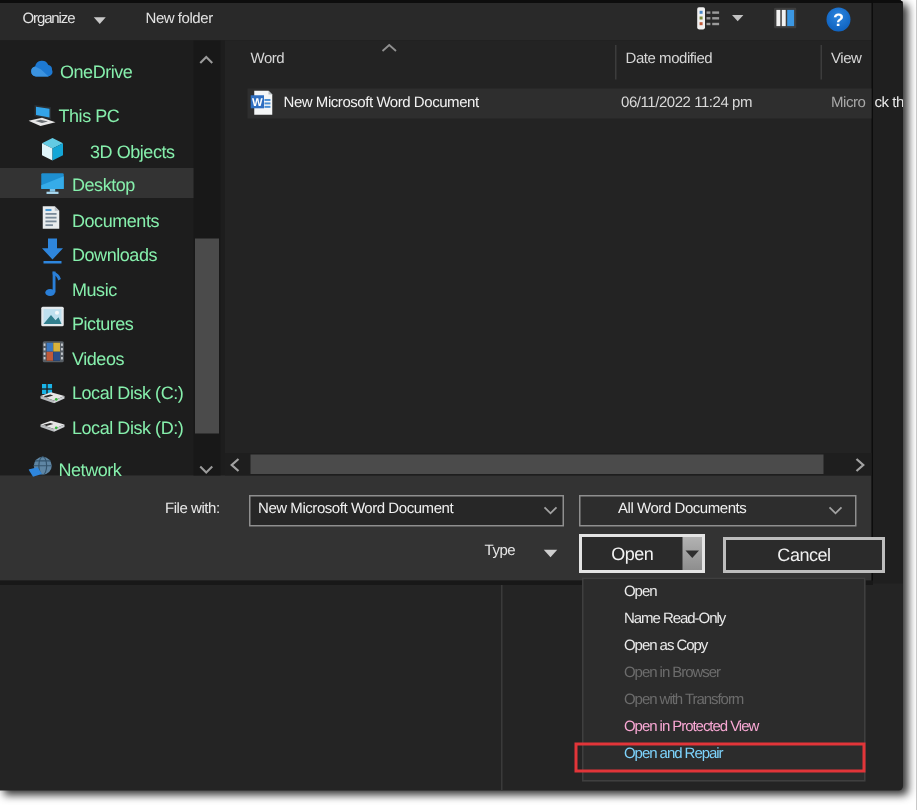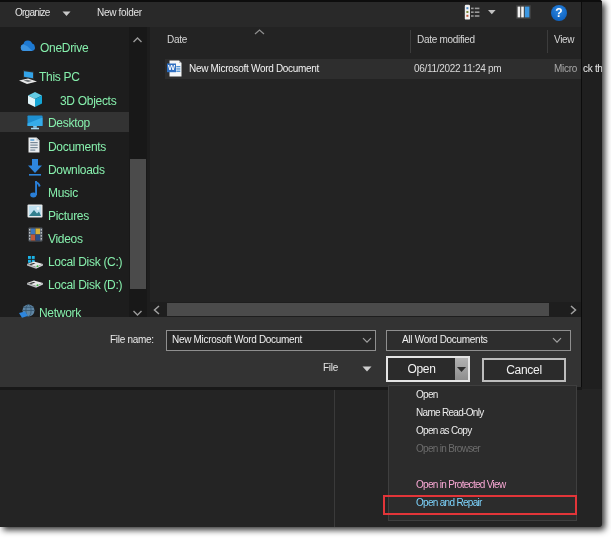"Date" div.txt { text: Date -> Word }
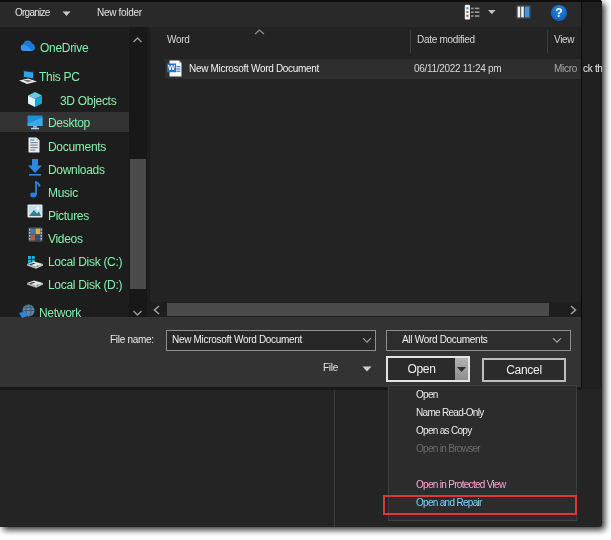"File name:" div.txt { text: name -> with }
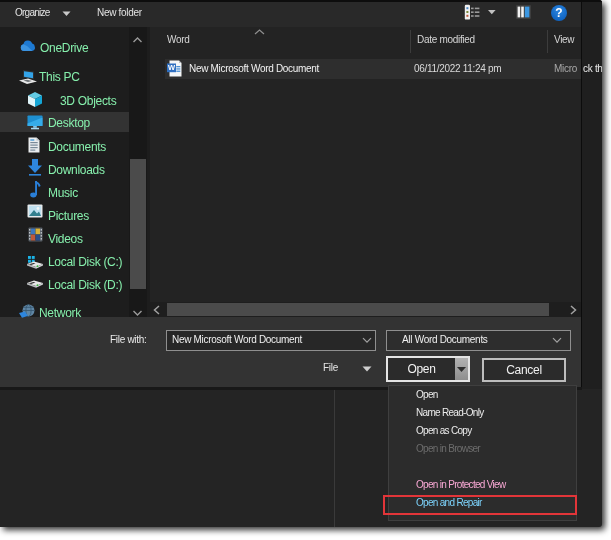"All Word Documents" div.txt { left: 402px -> 412px }
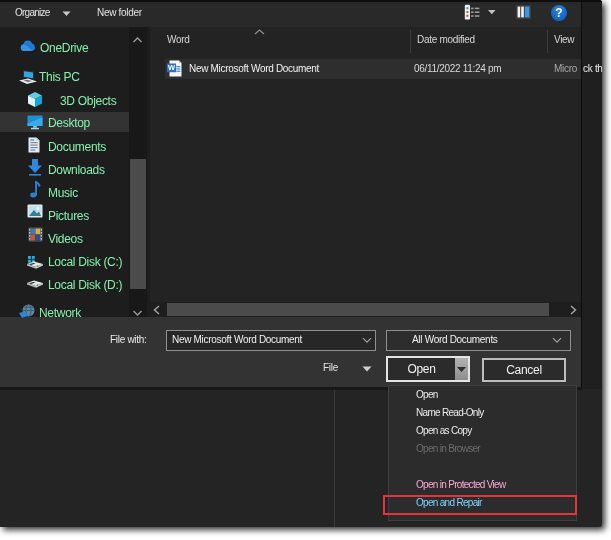"File" div.txt { text: File -> Type }
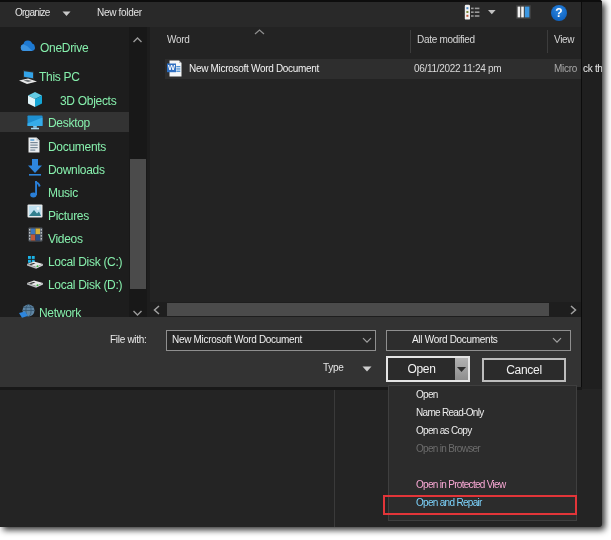"Cancel" div.abs { width: 84px -> 108px }
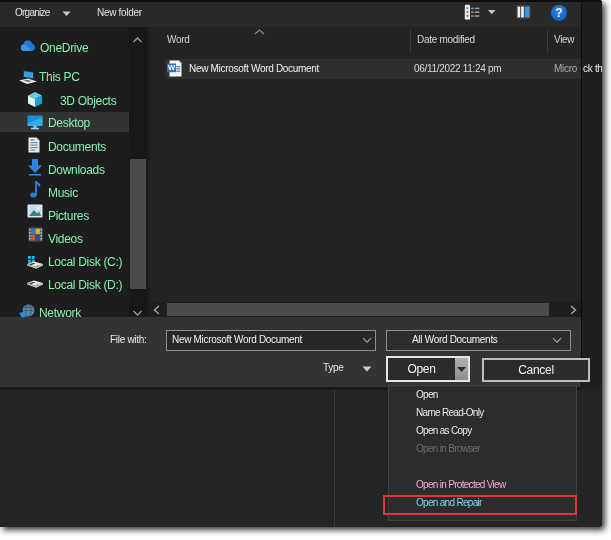"Open with Transform" div.txt { html: none -> <div>Open with Transform</div> }
